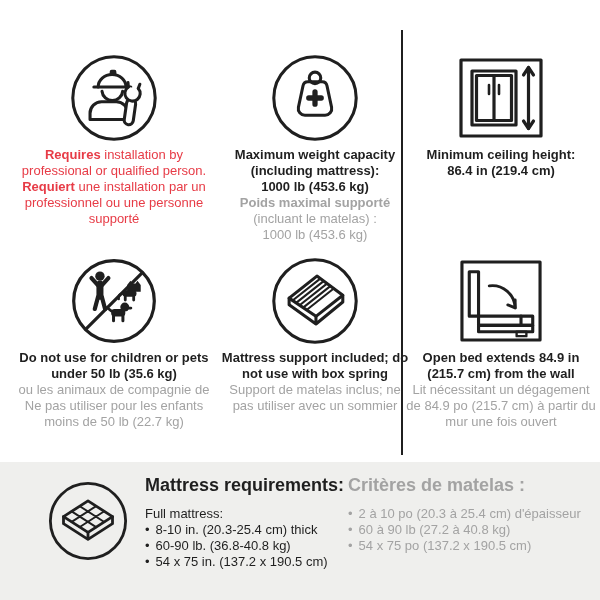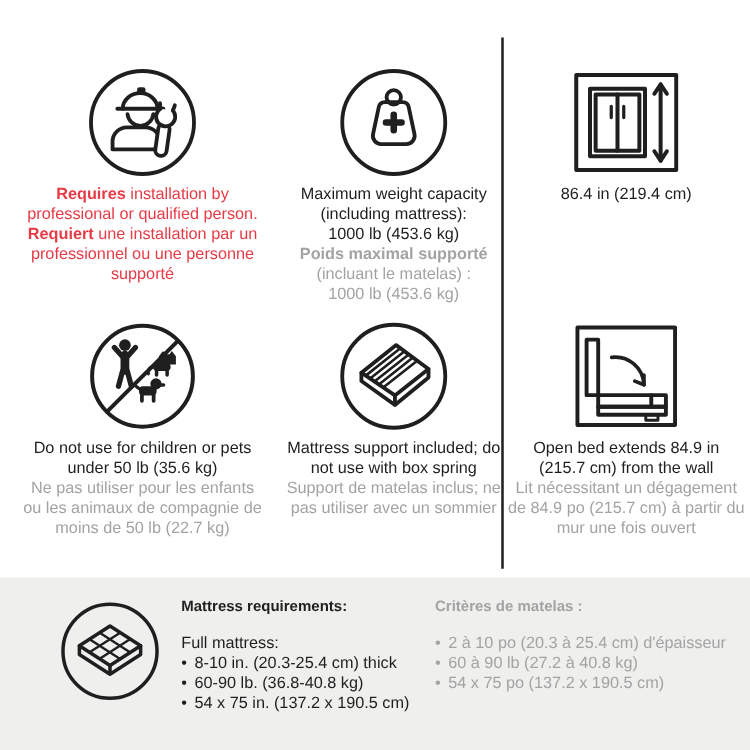"Maximum weight capacity" .en-block { font-weight: 400 -> 700 }
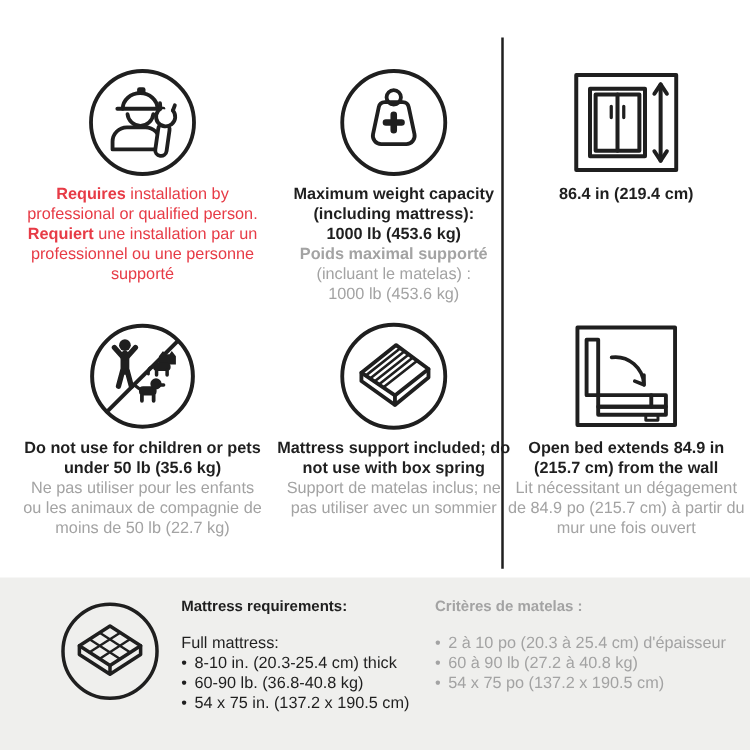"Minimum ceiling height:" div.ln { html: none -> <div>Minimum ceiling height:</div> }
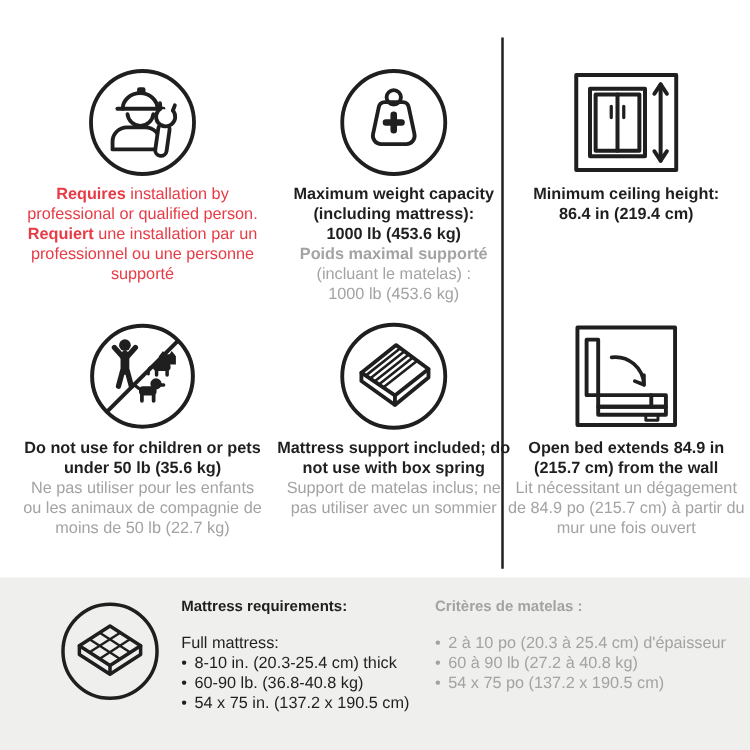"Ne pas utiliser pour les" div.ln { order: before "ou les animaux de compagnie" -> after "ou les animaux de compagnie" }
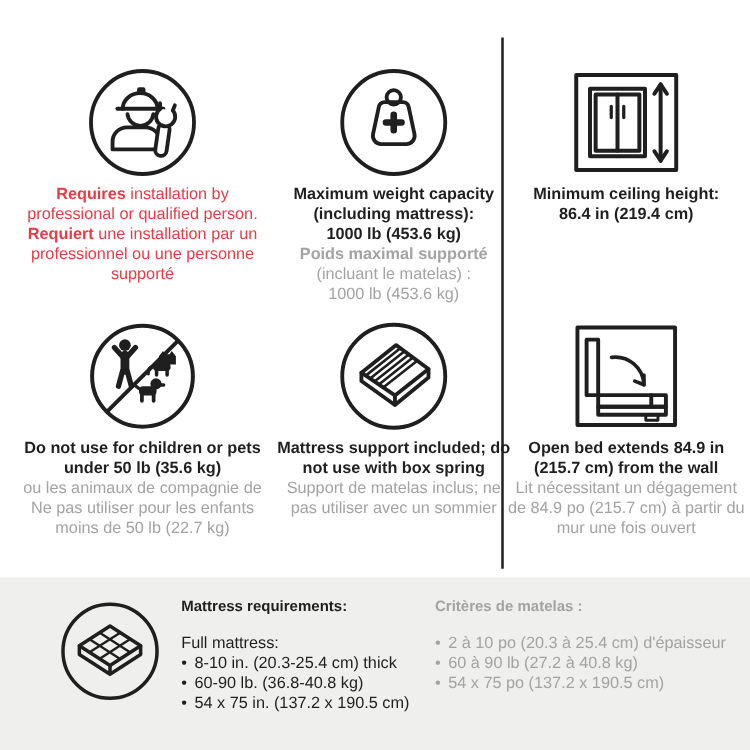"Mattress requirements:" .band .title { font-size: 12px -> 18px }
